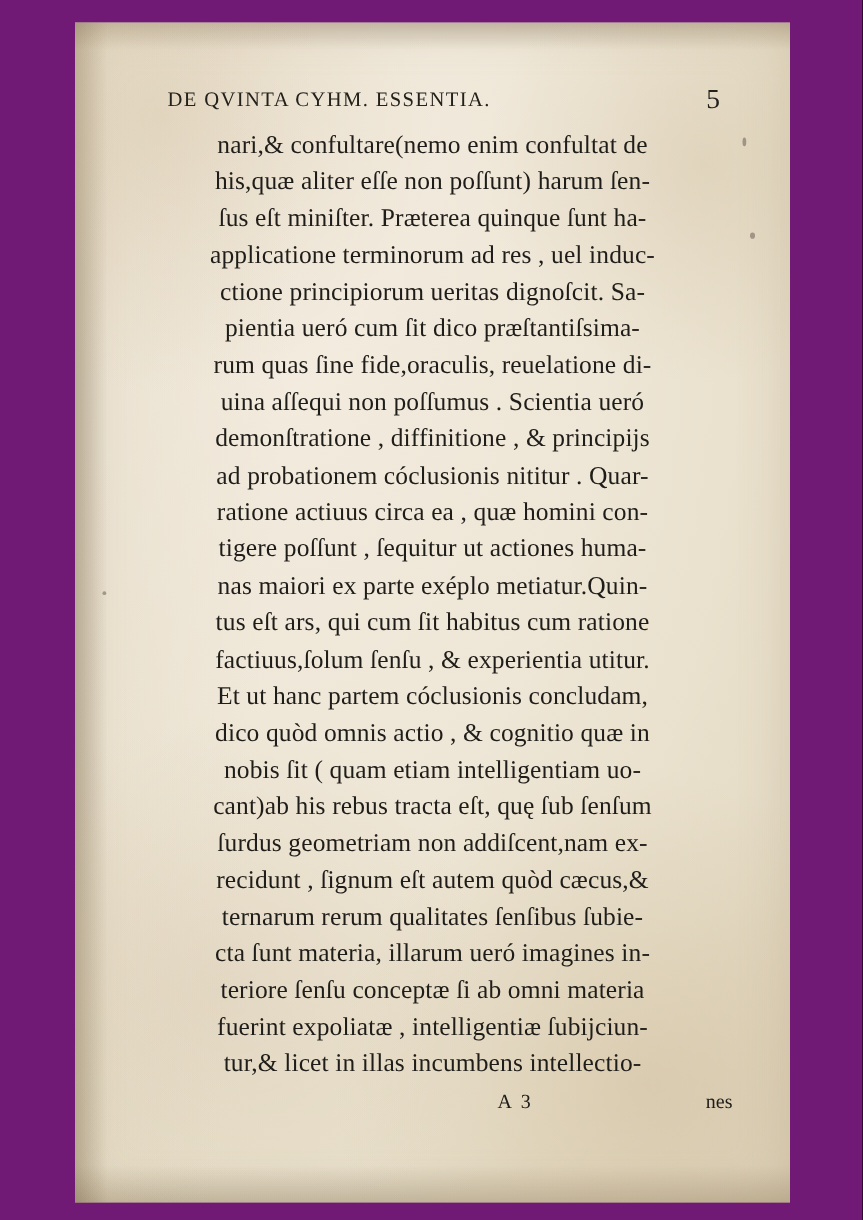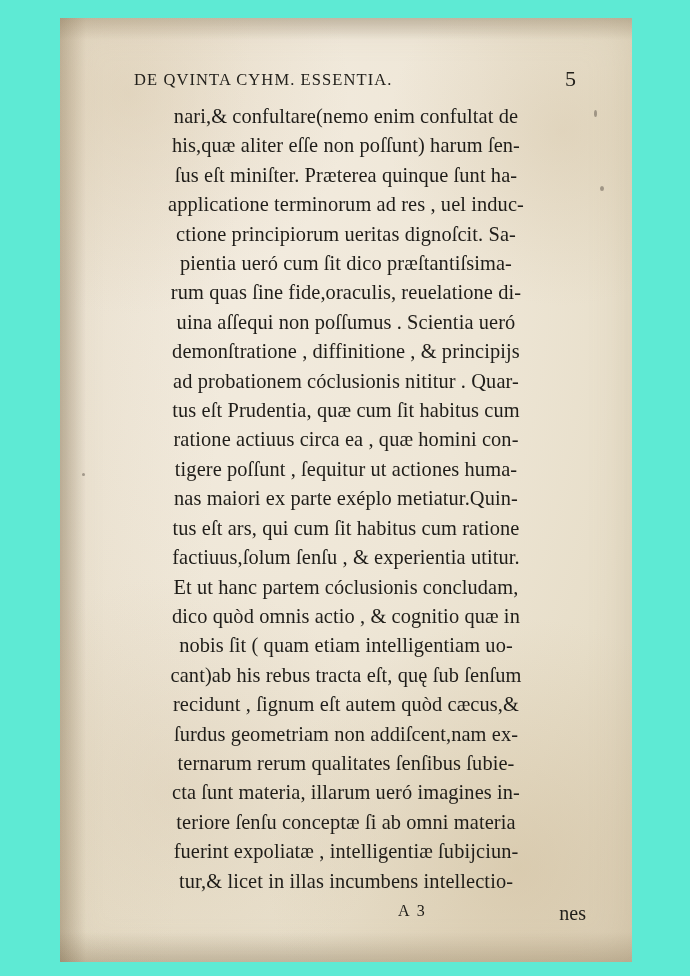"DE QVINTA CYHM. ESSENTIA." #page-frame { background: #5eead4 -> #701a75 }
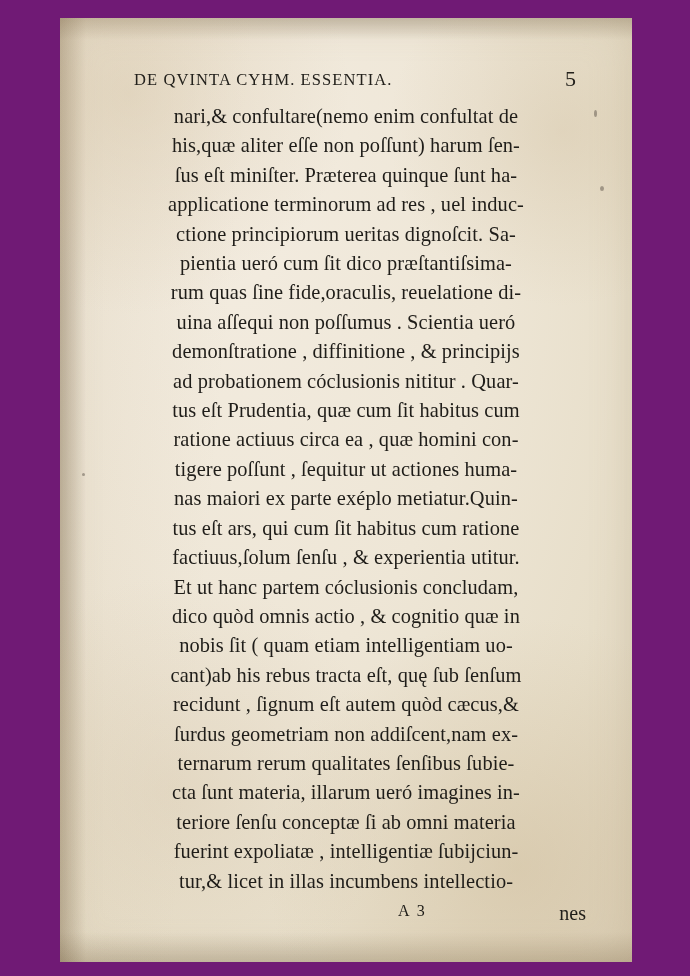"tus eſt Prudentia, quæ cum" span.line { html: <span>tus eſt Prudentia, quæ cum ſit habitus cum</span> -> none }
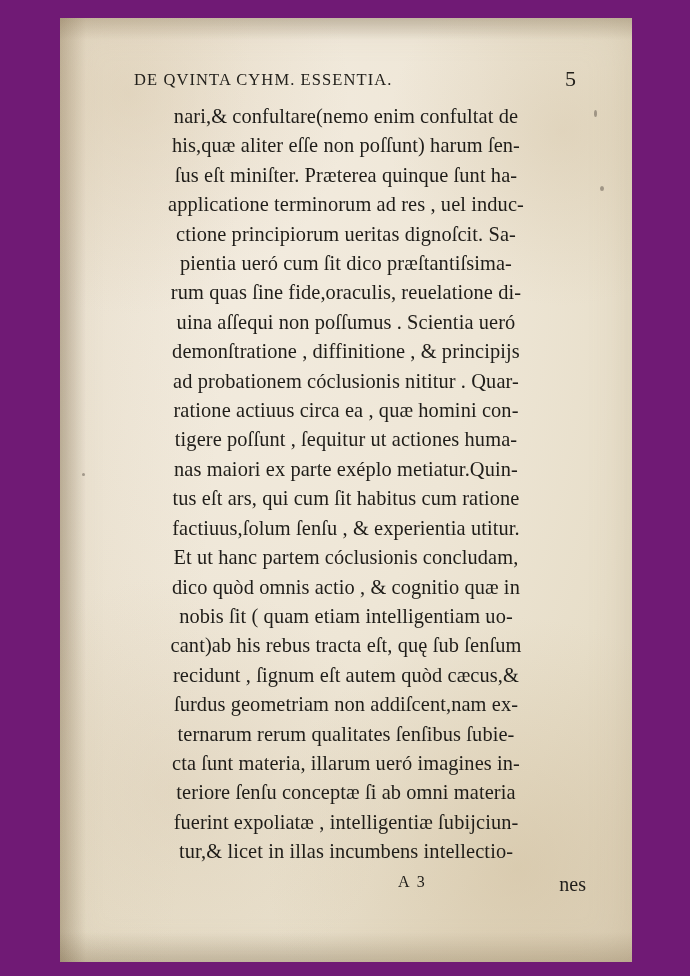"recidunt , ſignum eſt autem" span.line { order: before "ſurdus geometriam non addiſcent,nam ex-" -> after "ſurdus geometriam non addiſcent,nam ex-" }
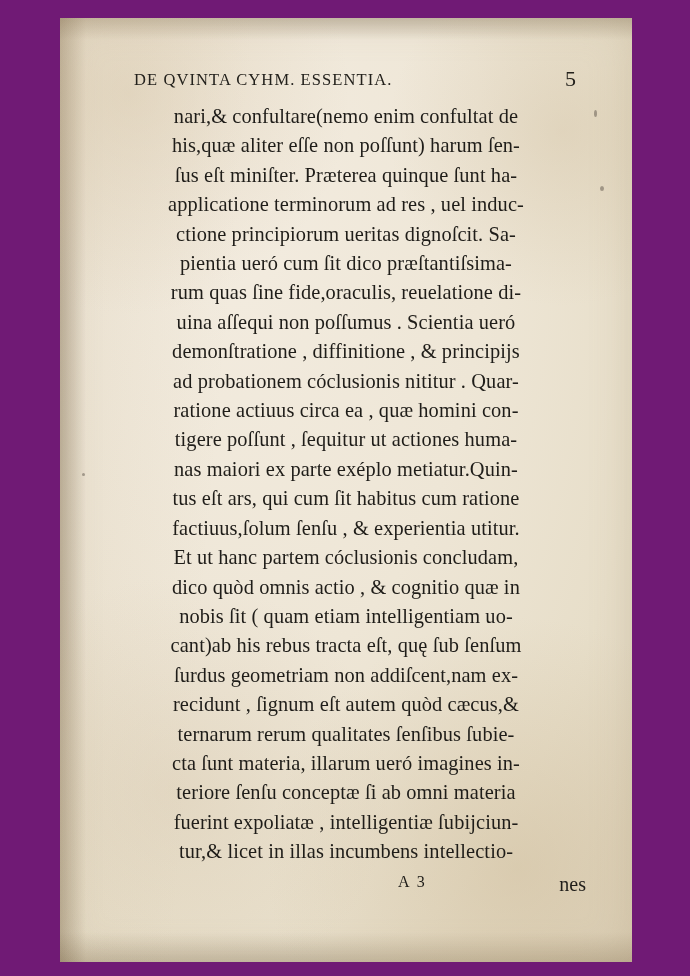"nes" .catchword { font-size: 20px -> 16px }
